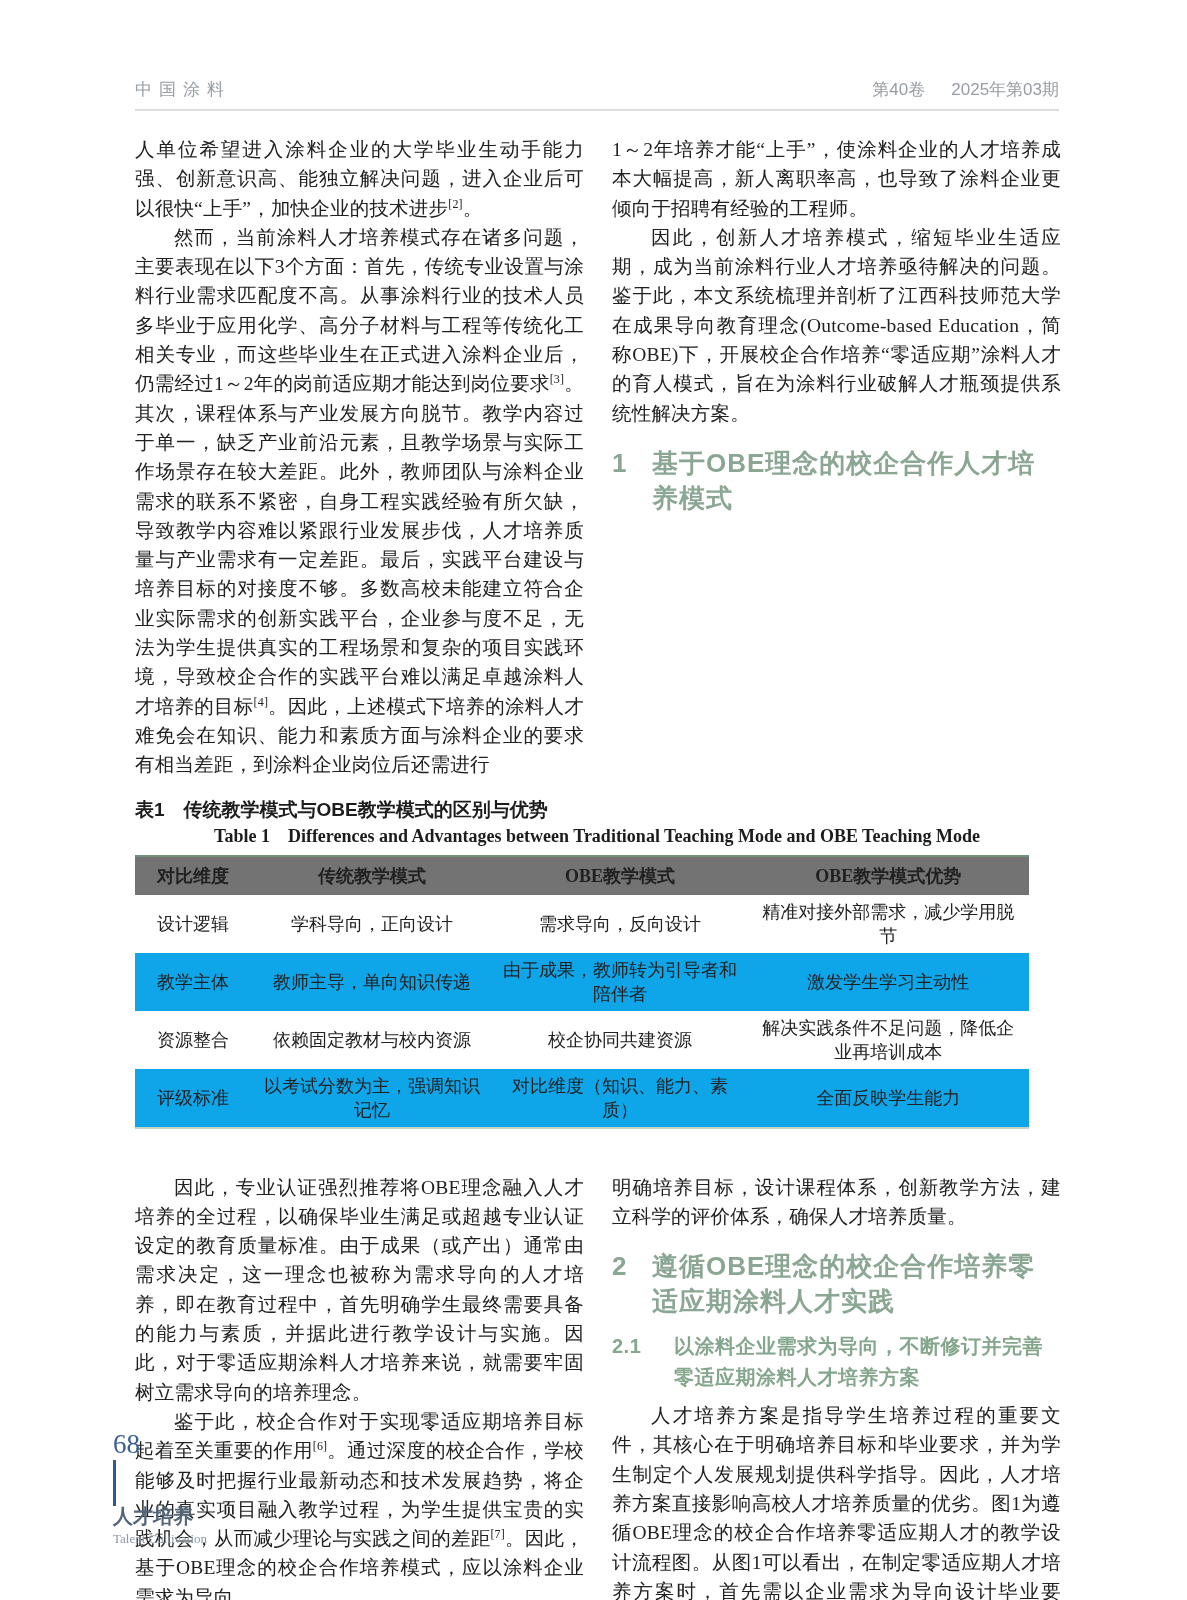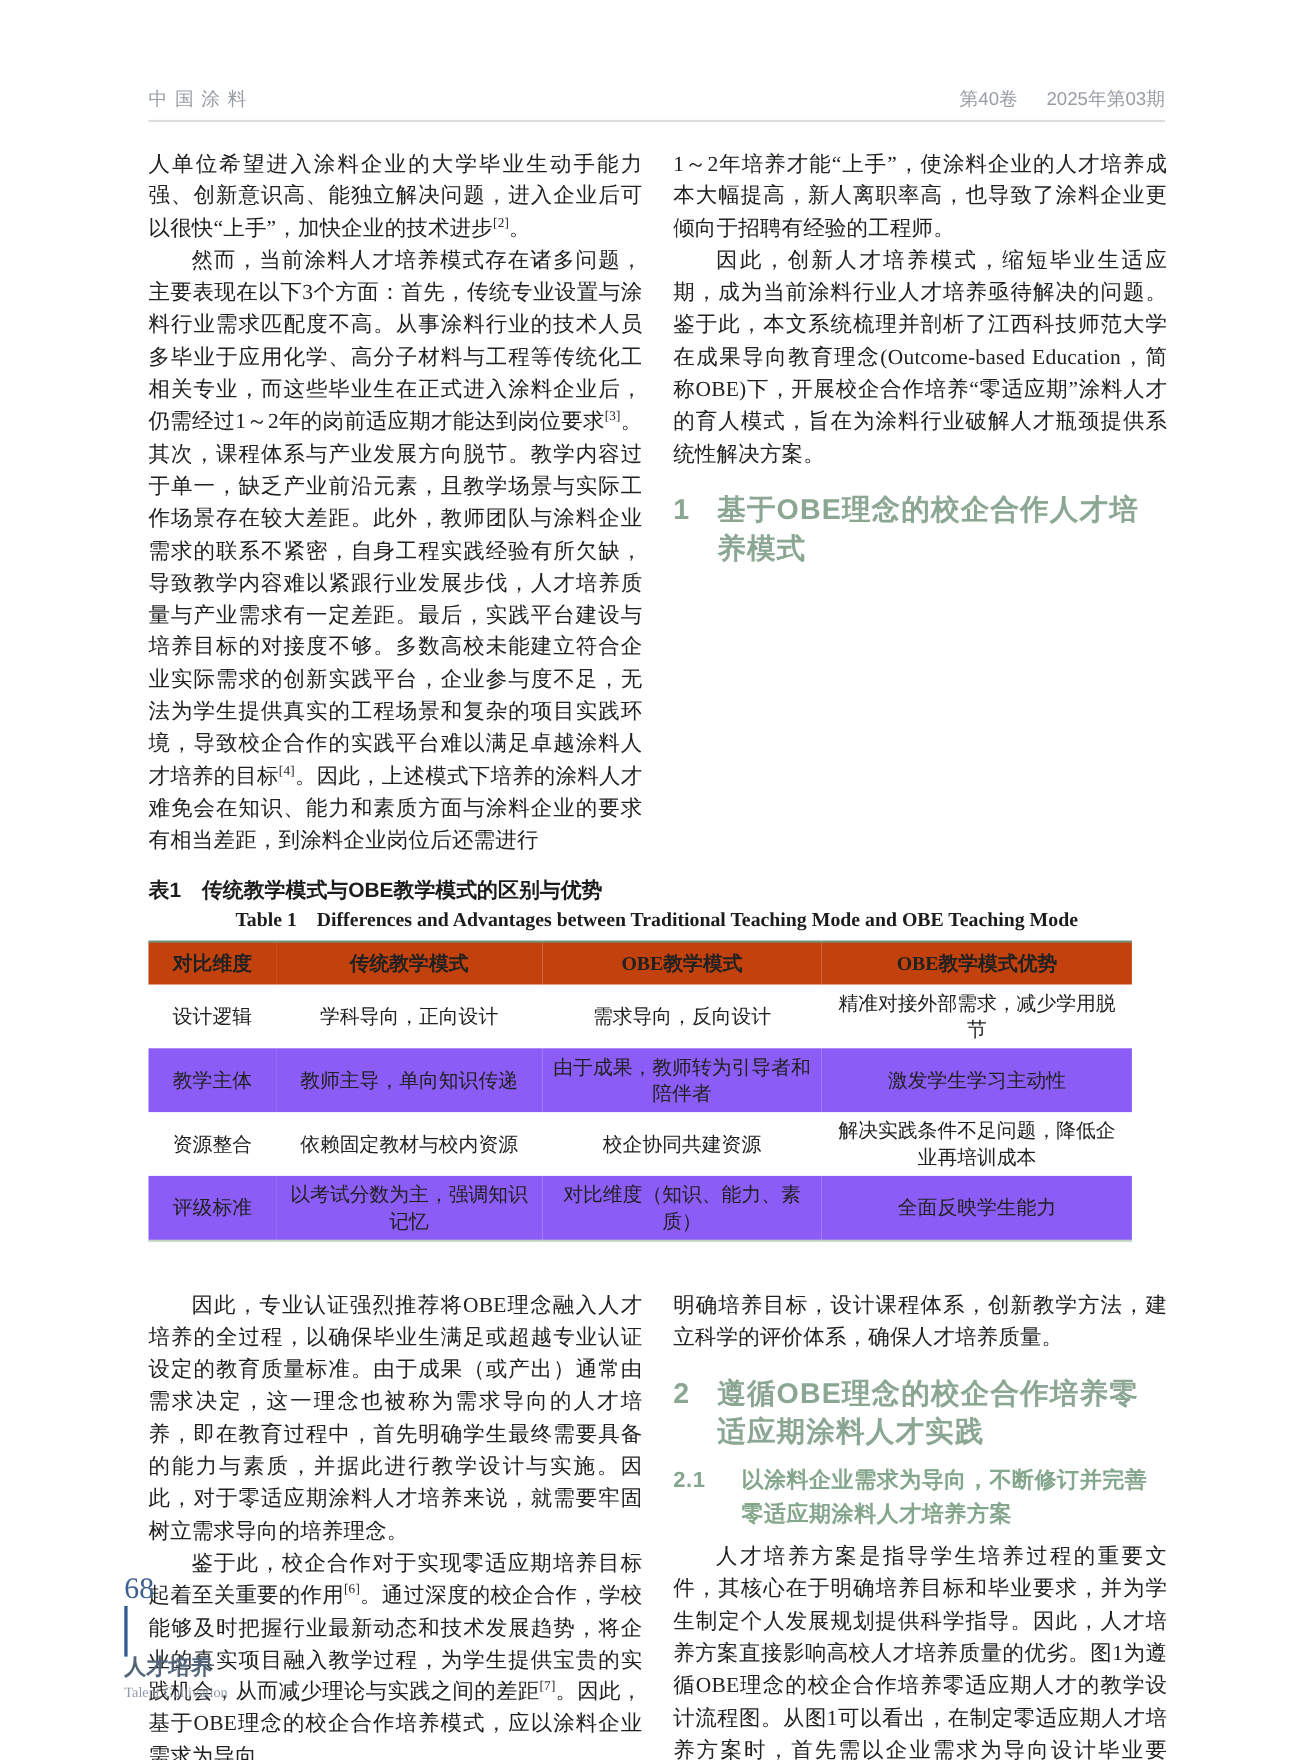"对比维度" tr.green { background: #c2410c -> #737373 }
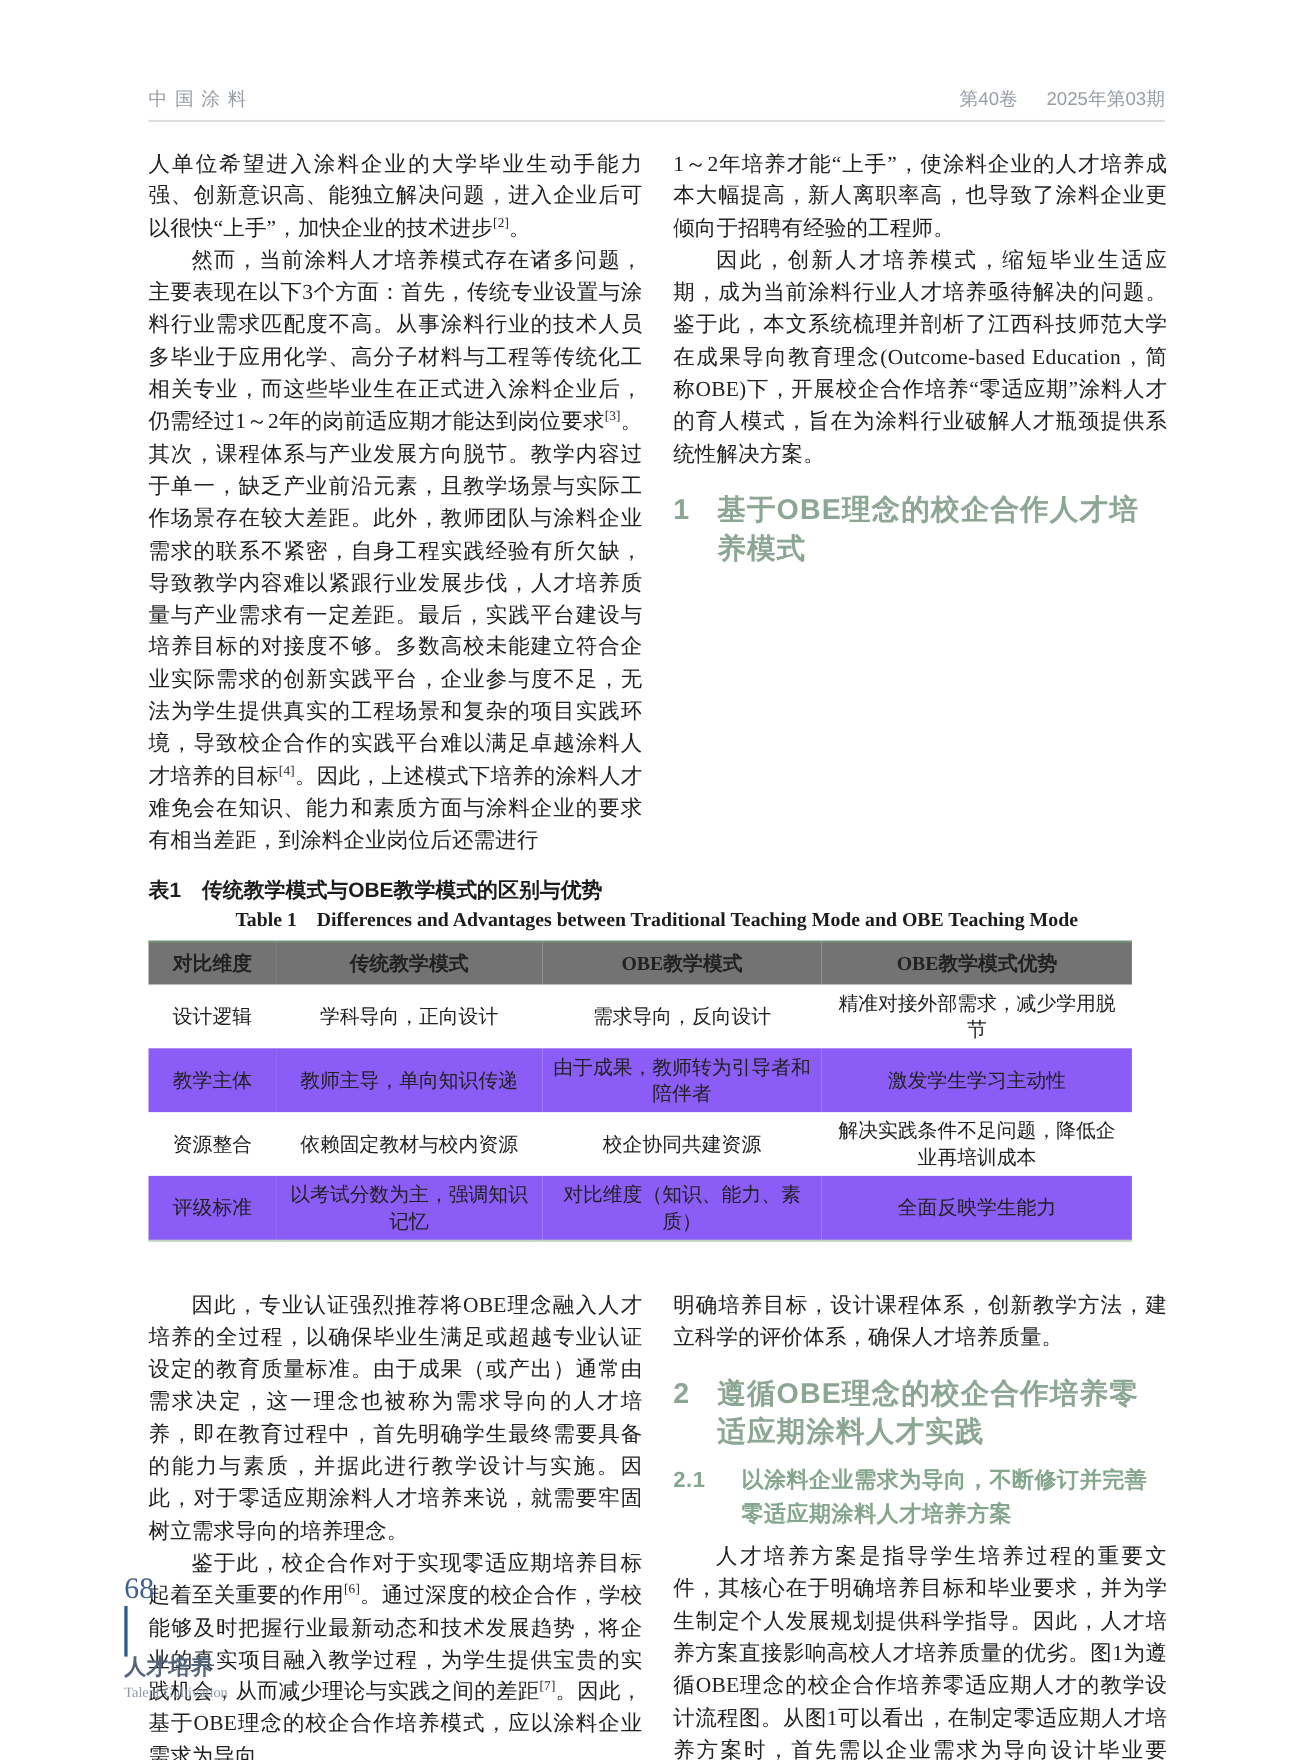"教学主体" tr.stripe { background: #8b5cf6 -> #0ea5e9 }
